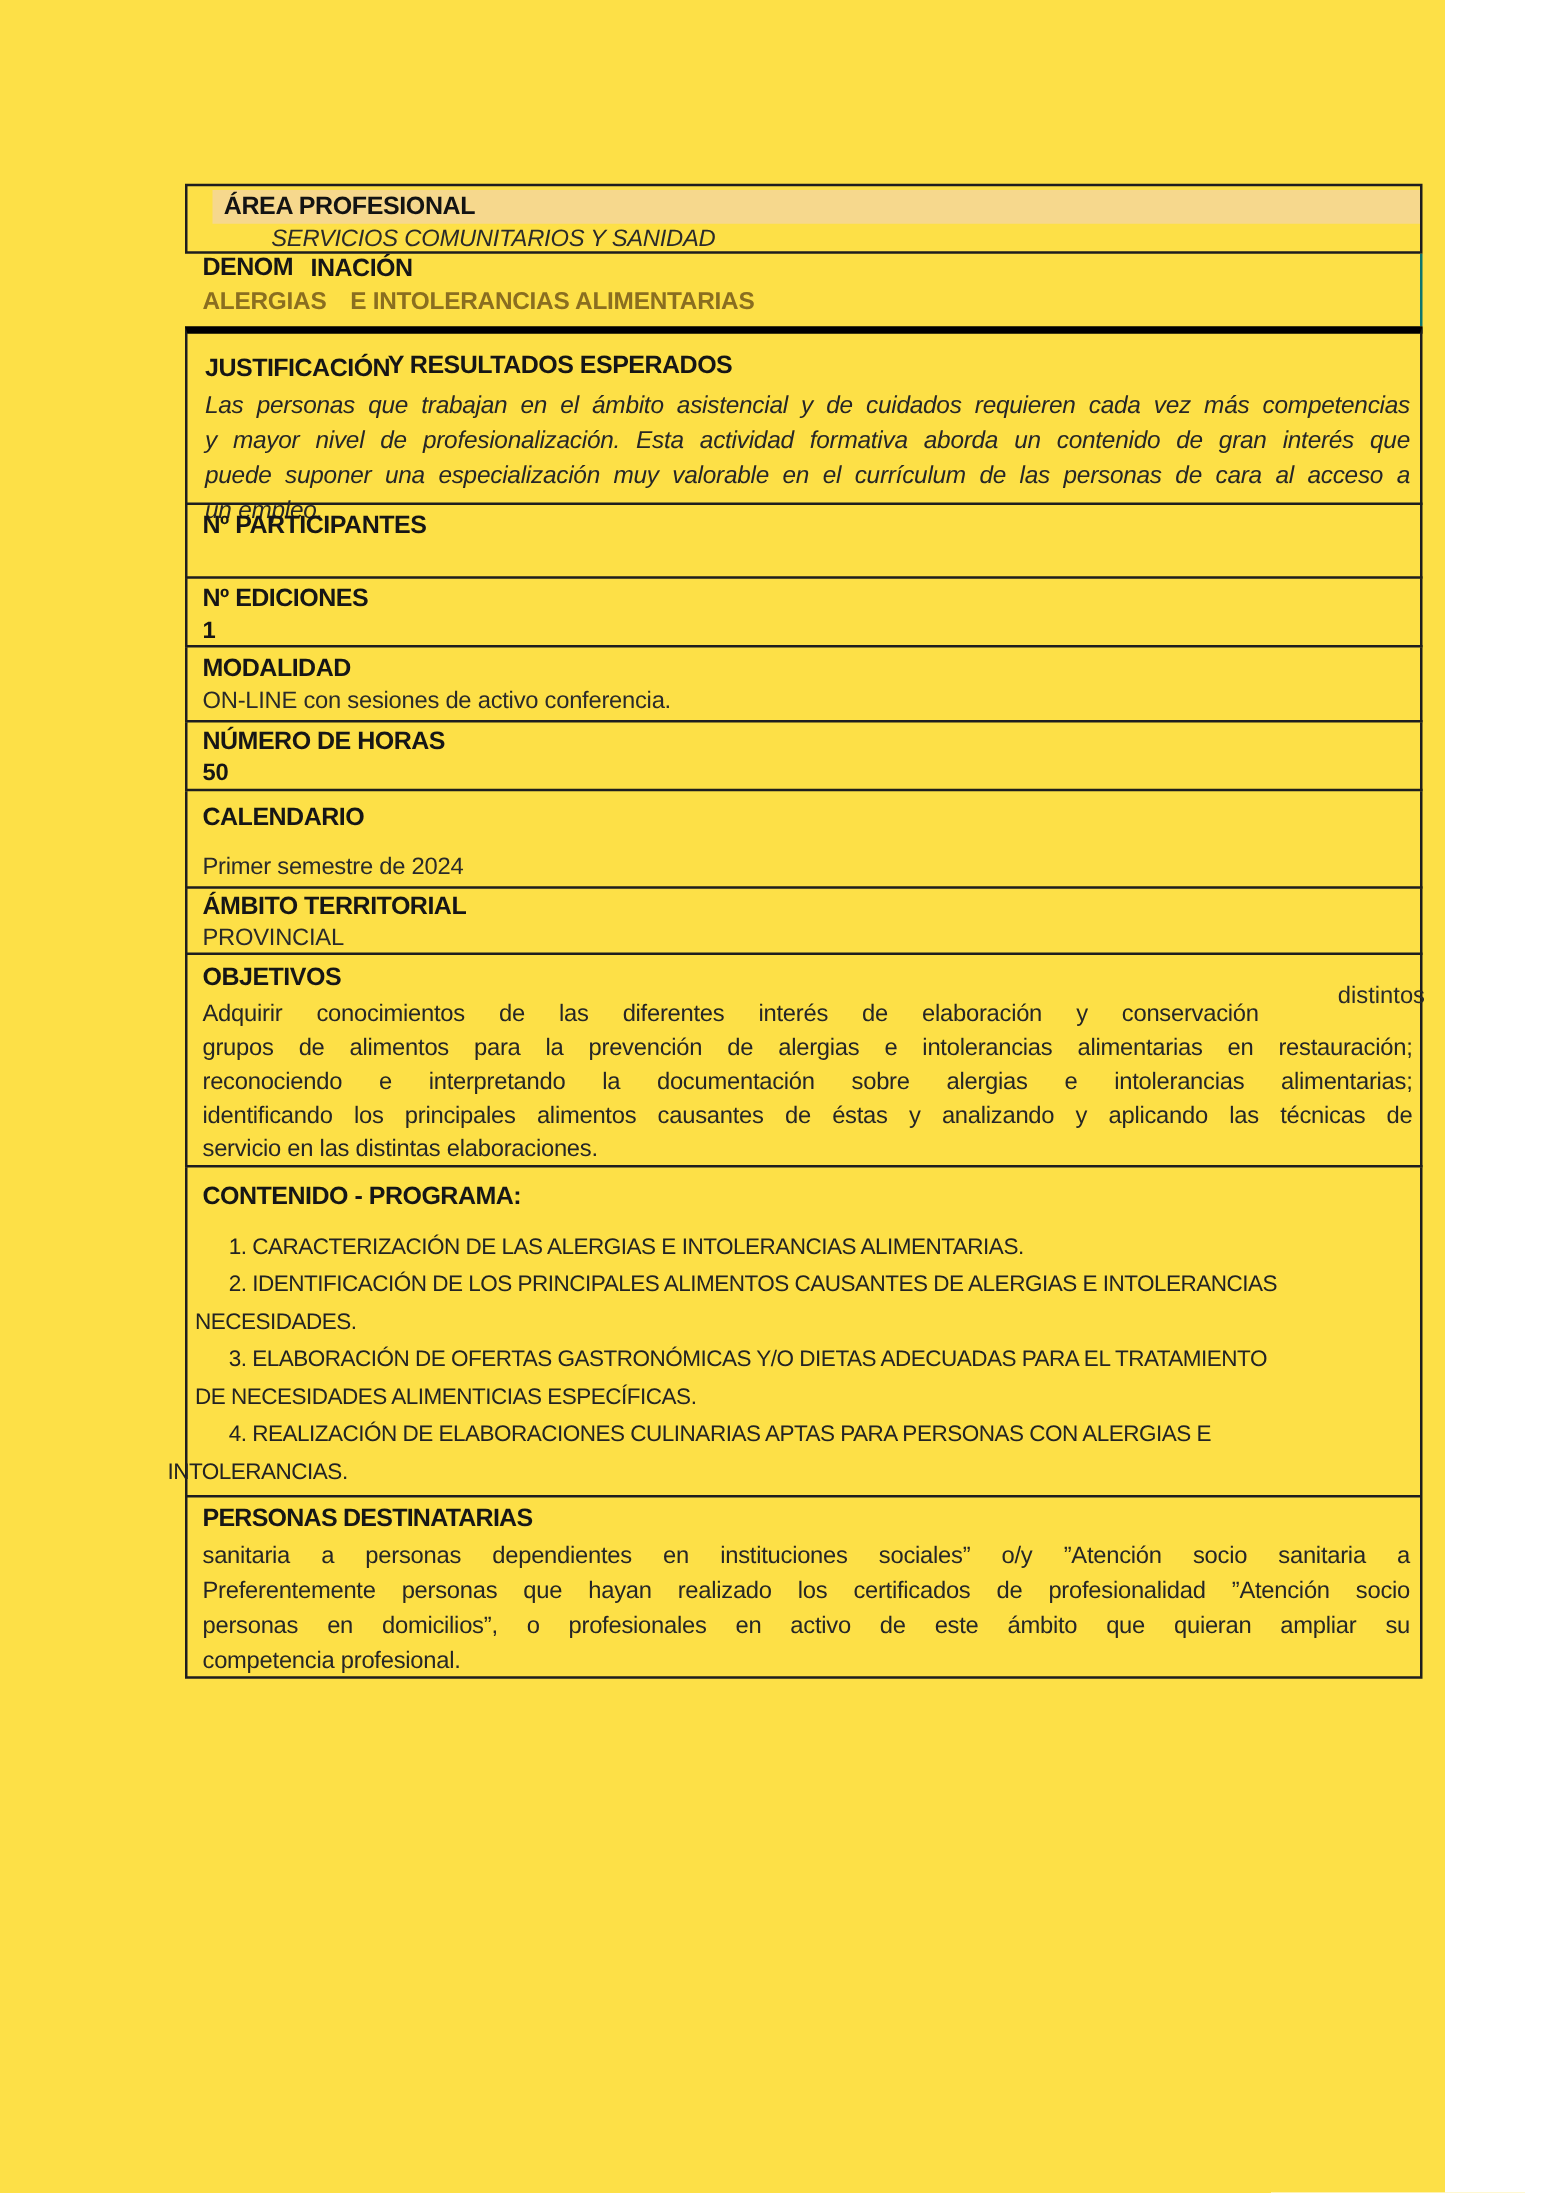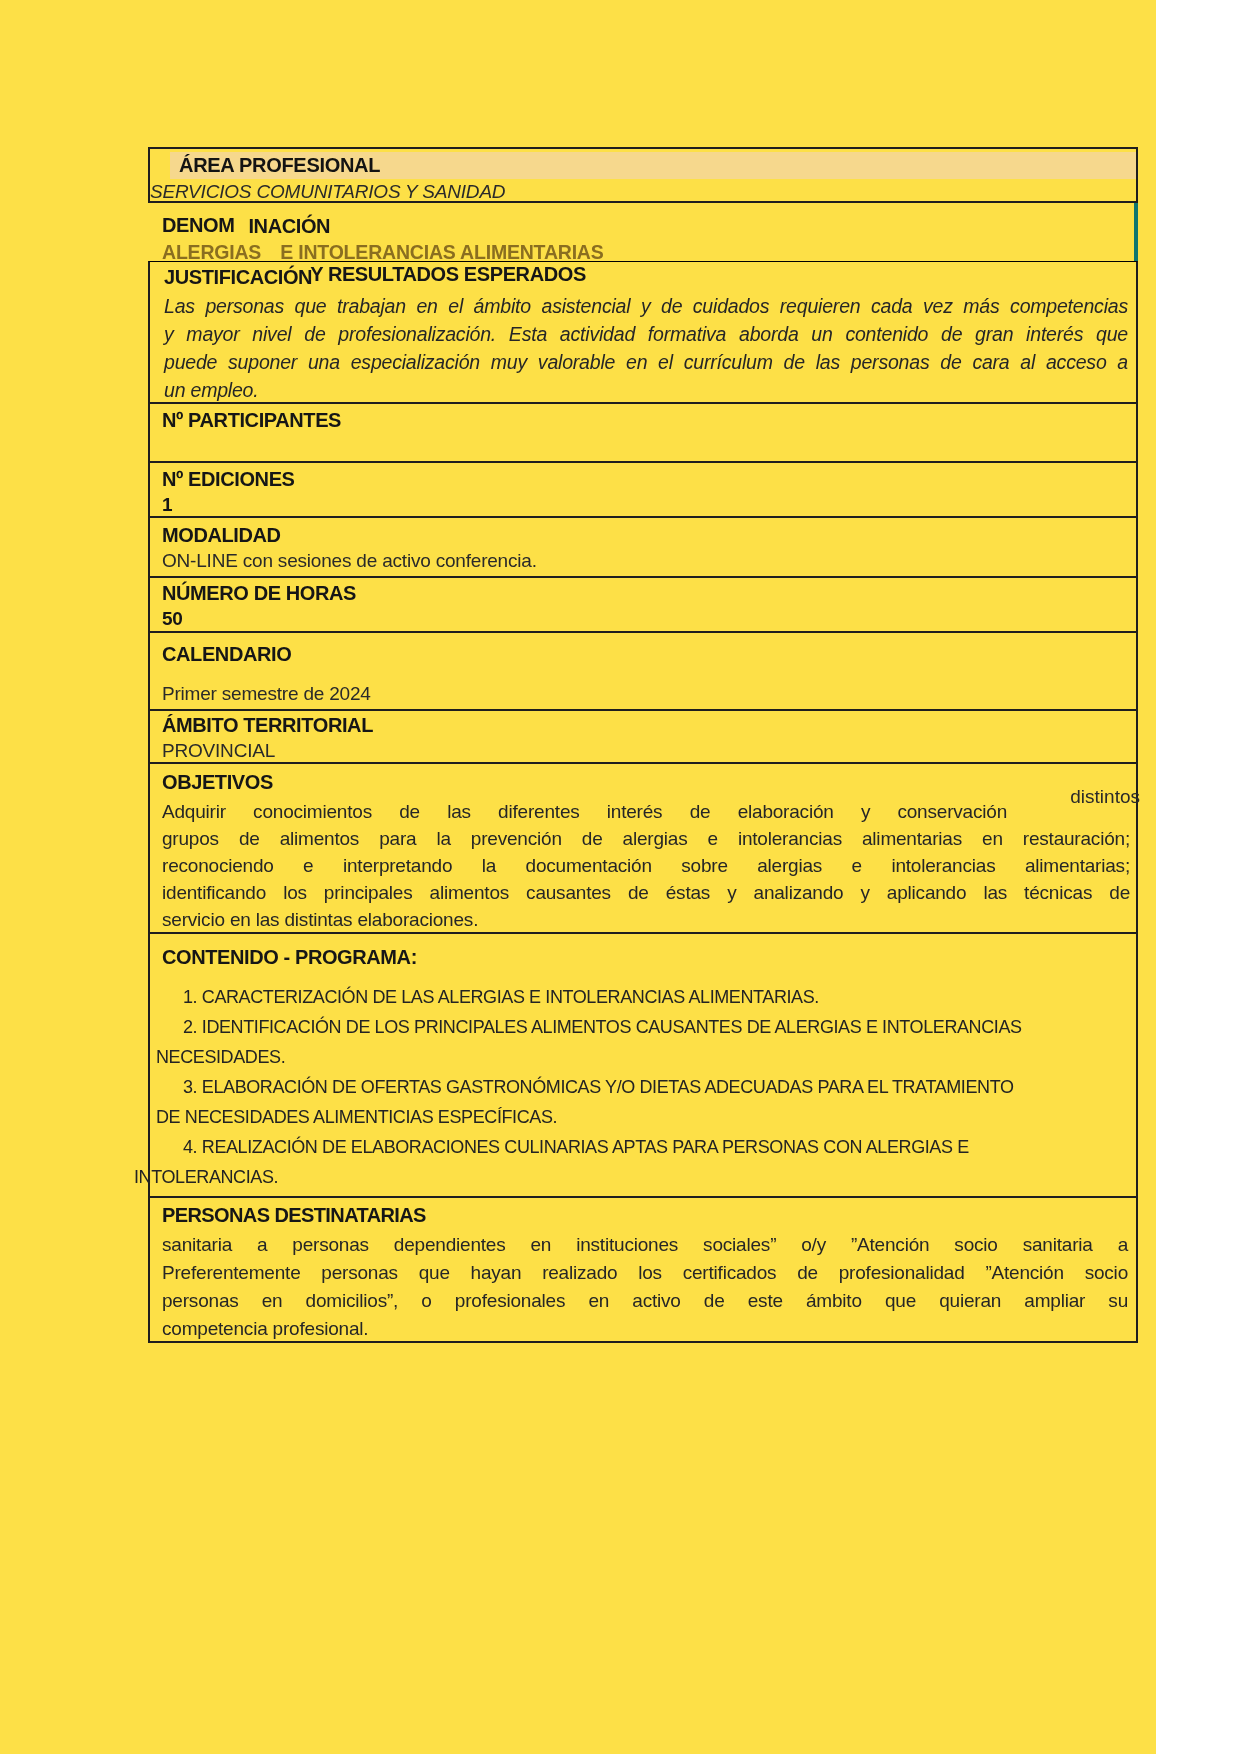"SERVICIOS COMUNITARIOS Y SANIDAD" .area-value { margin-left: none -> 45px; padding-left: none -> 22px }
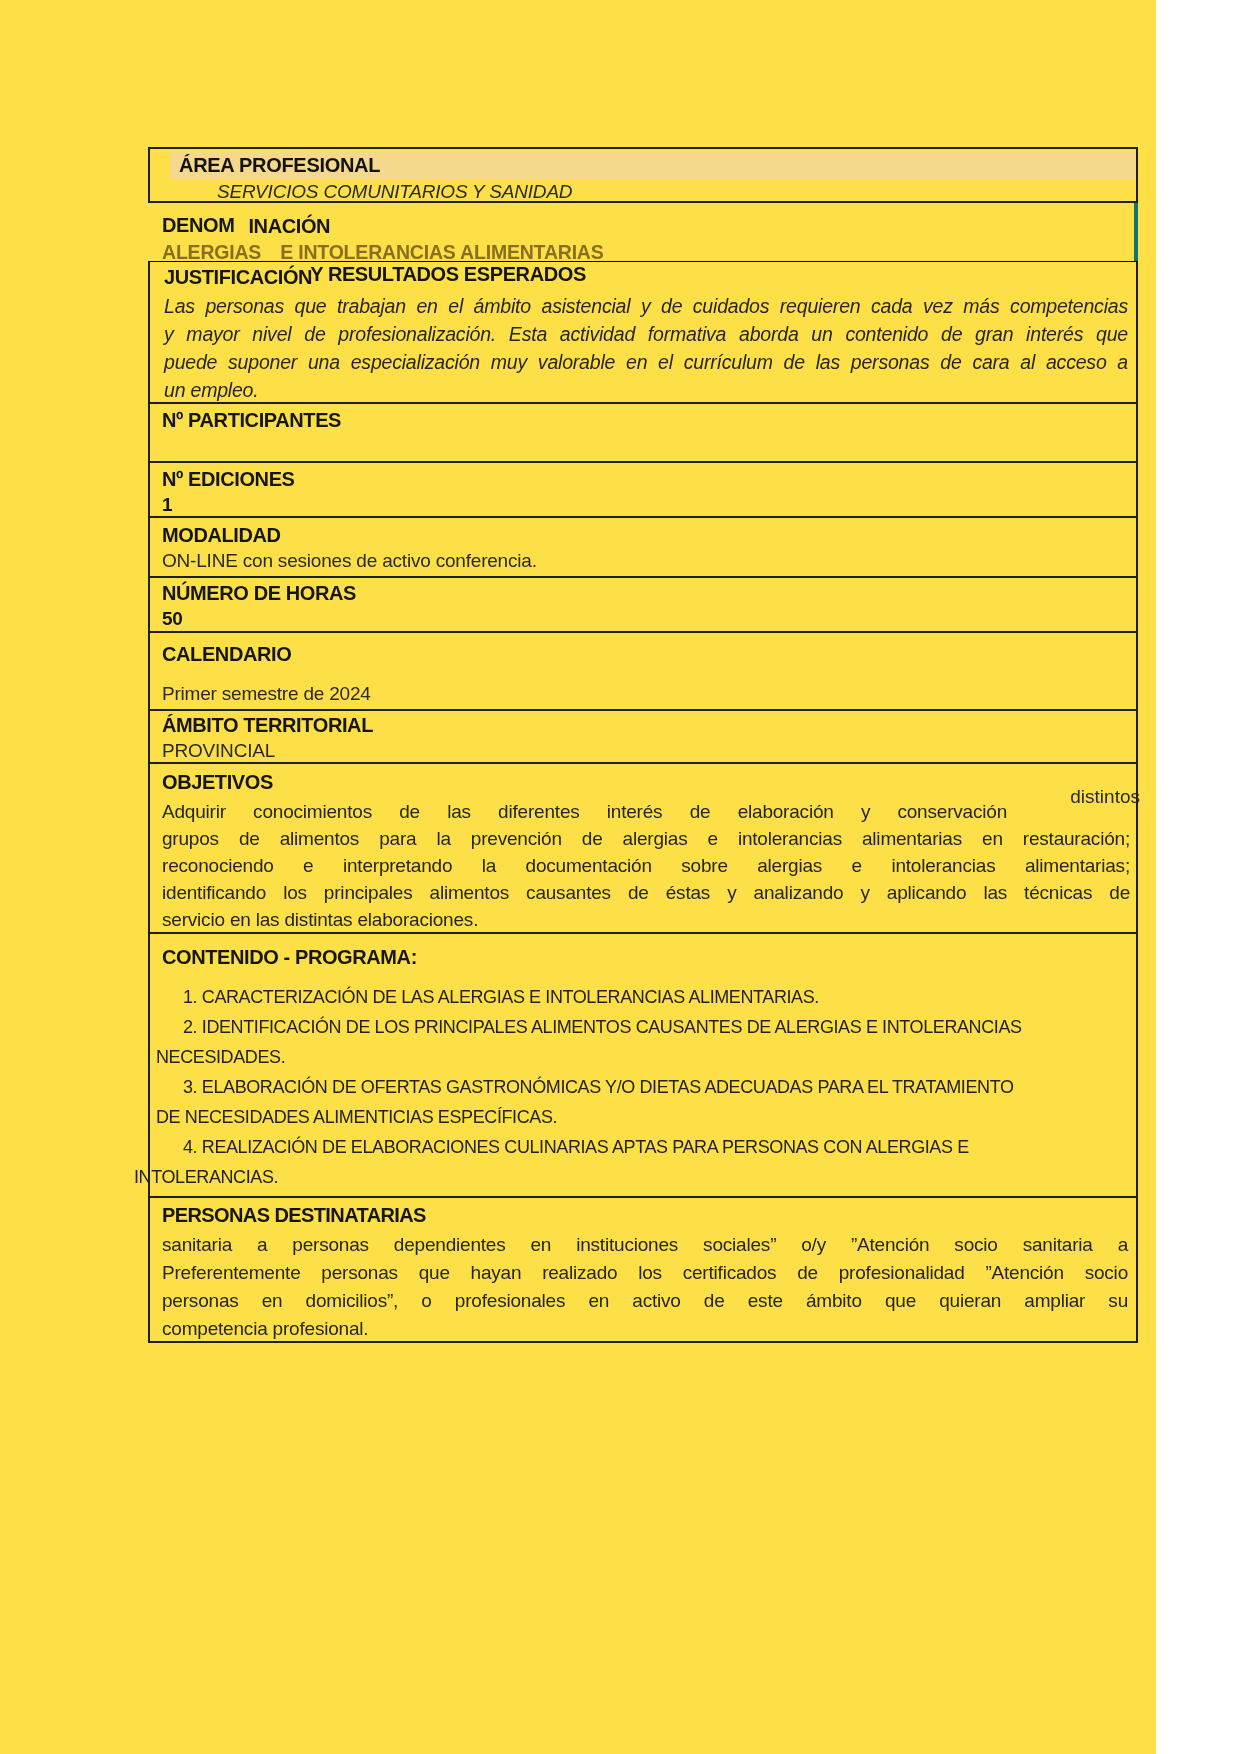"DENOM INACIÓN" .row-denom { border-right: 4px solid #0f766e -> 2px solid #0f766e; padding: 11px 6px 0 14px -> 0 6px 0 14px }
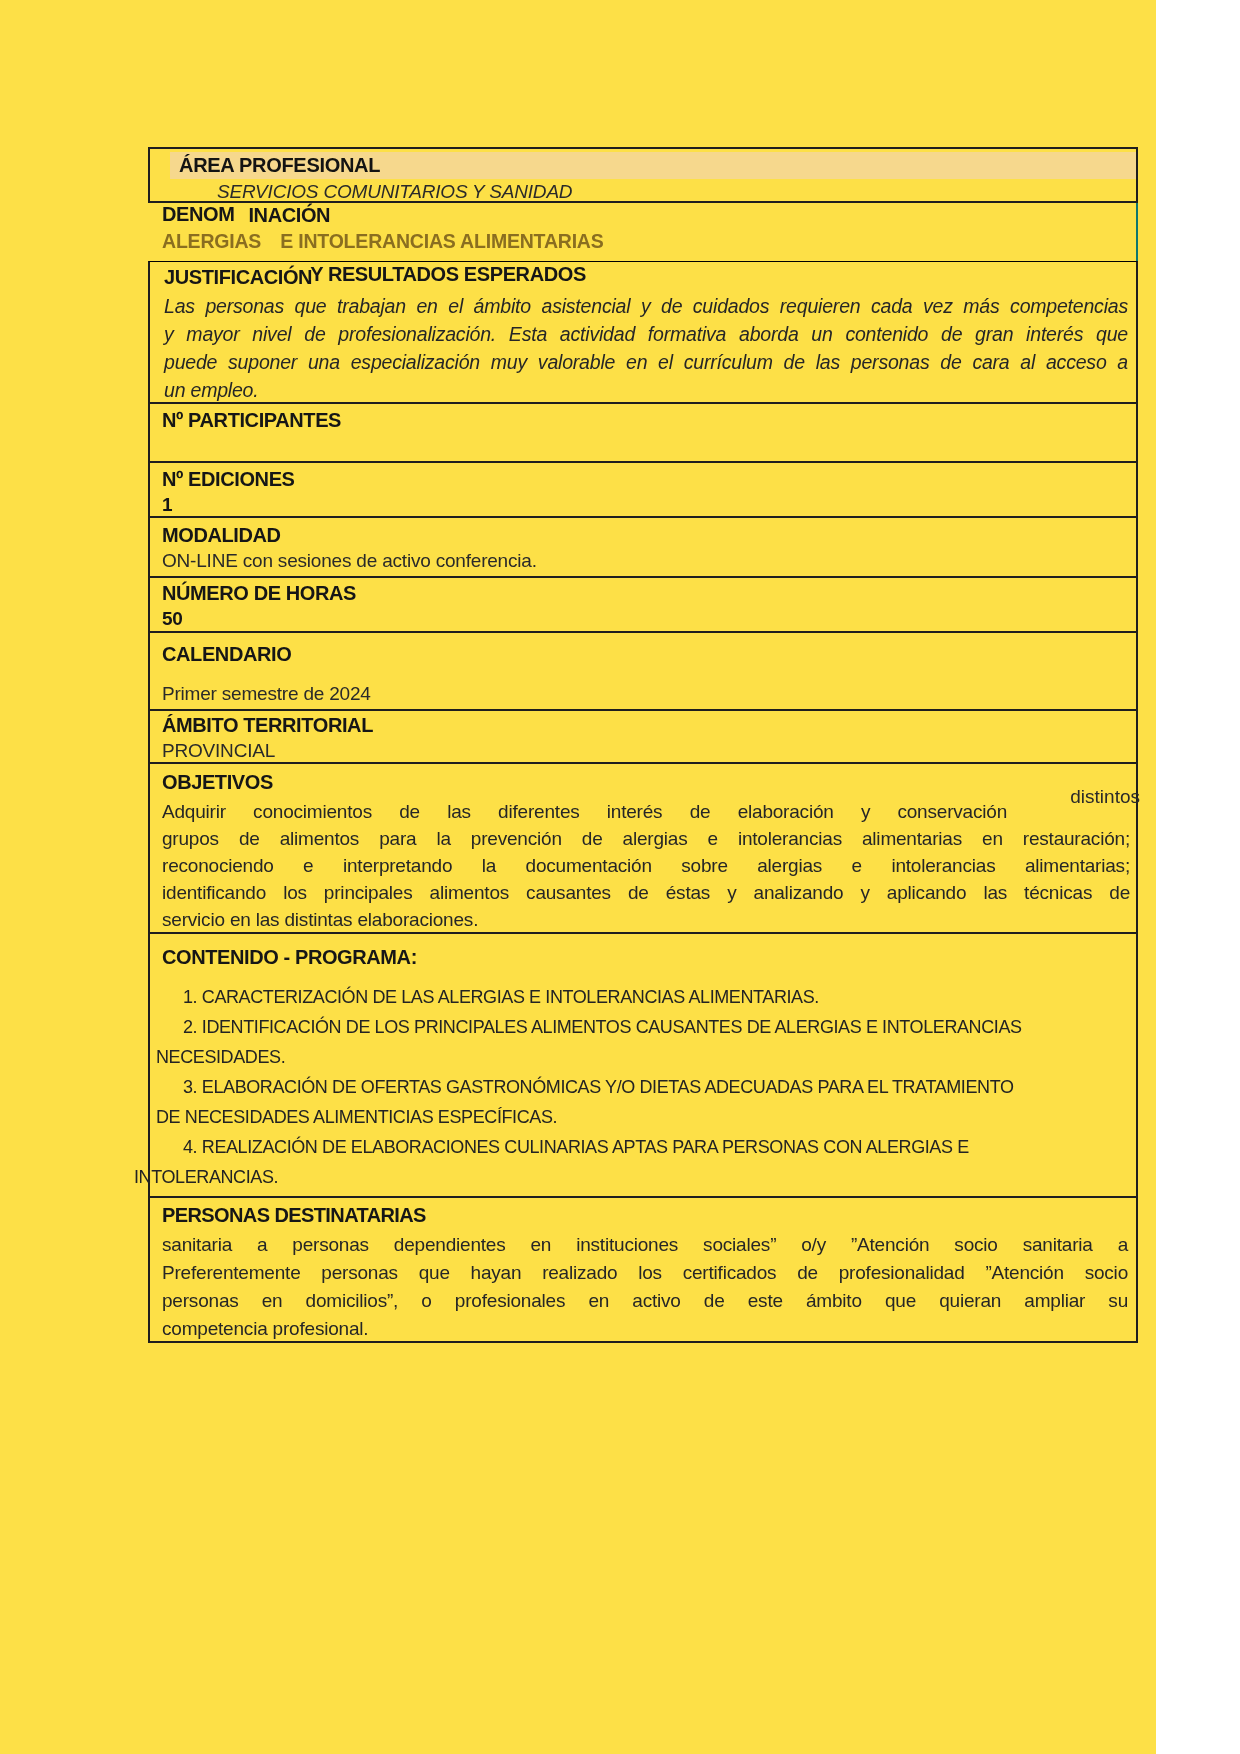"JUSTIFICACIÓNY RESULTADOS ESPERADOS" .row-justif { border-top: 1px solid #000000 -> 6px solid #000000; padding-top: 4px -> 17px }
